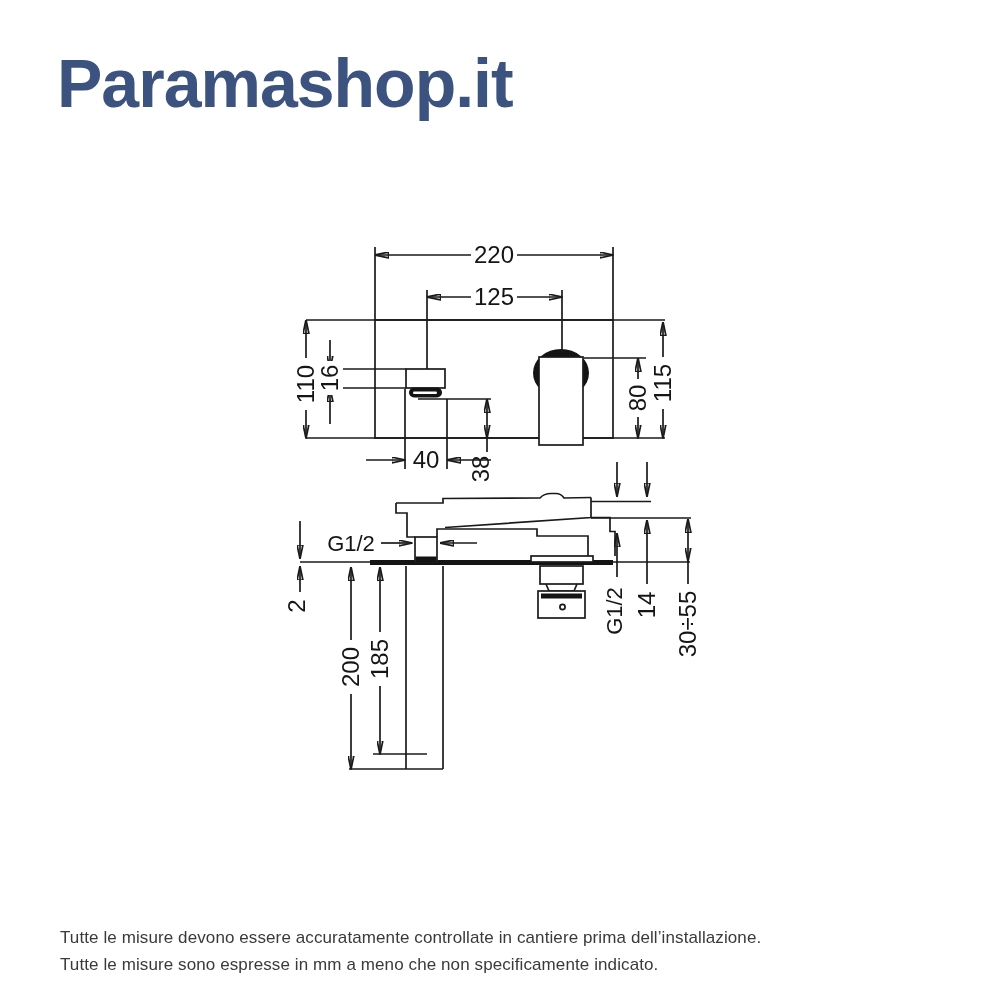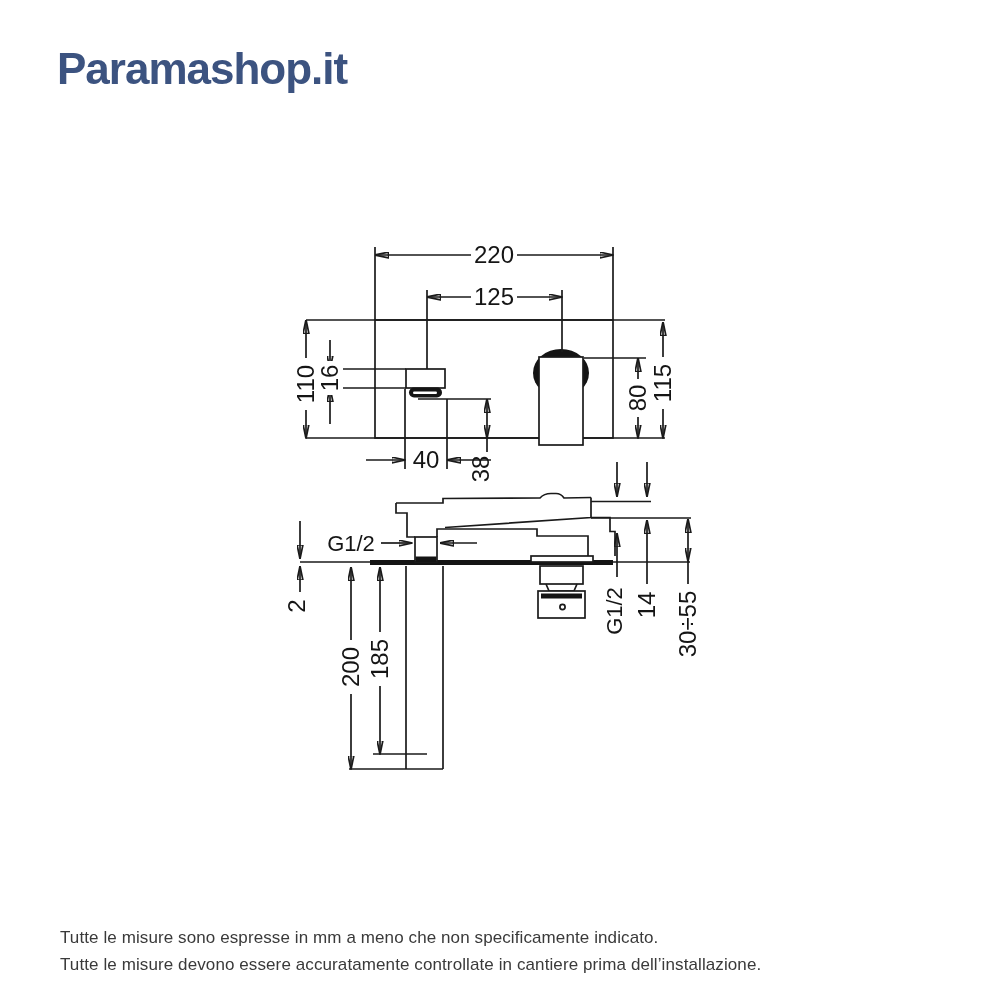"Paramashop.it" .logo { font-size: 44px -> 68px }
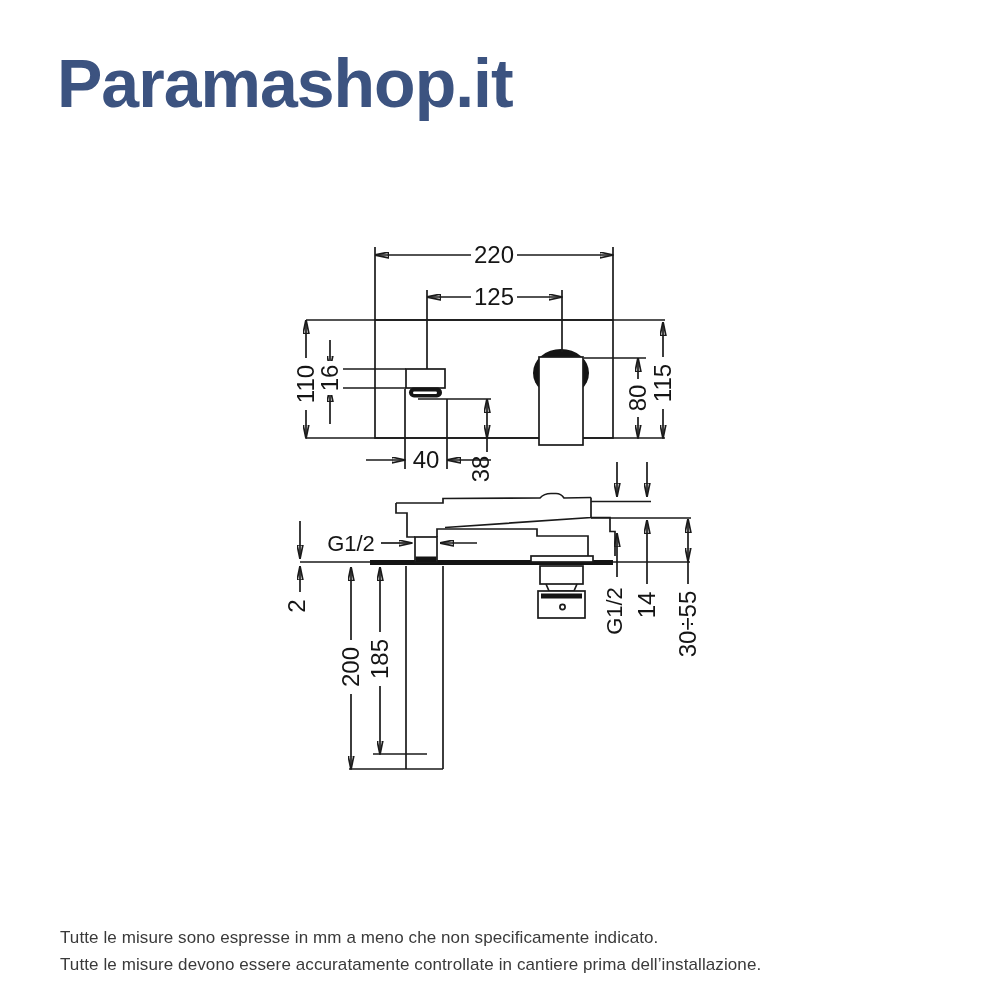"Tutte le misure sono espresse" div { order: before "Tutte le misure devono essere" -> after "Tutte le misure devono essere" }
